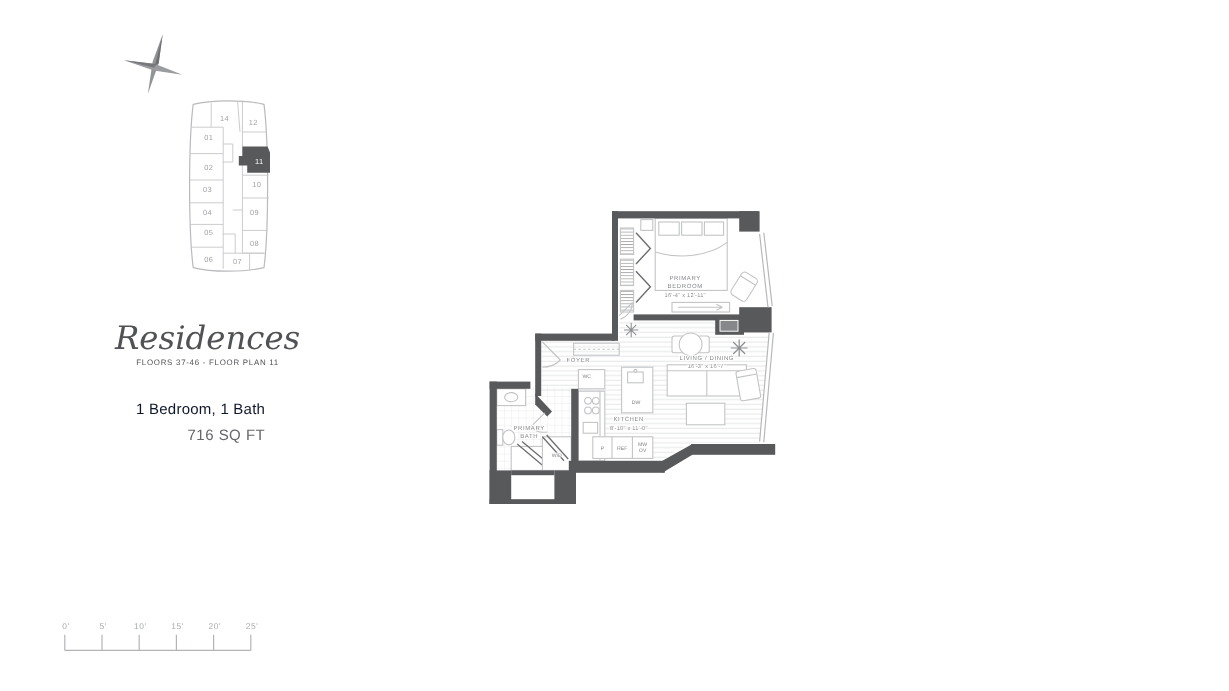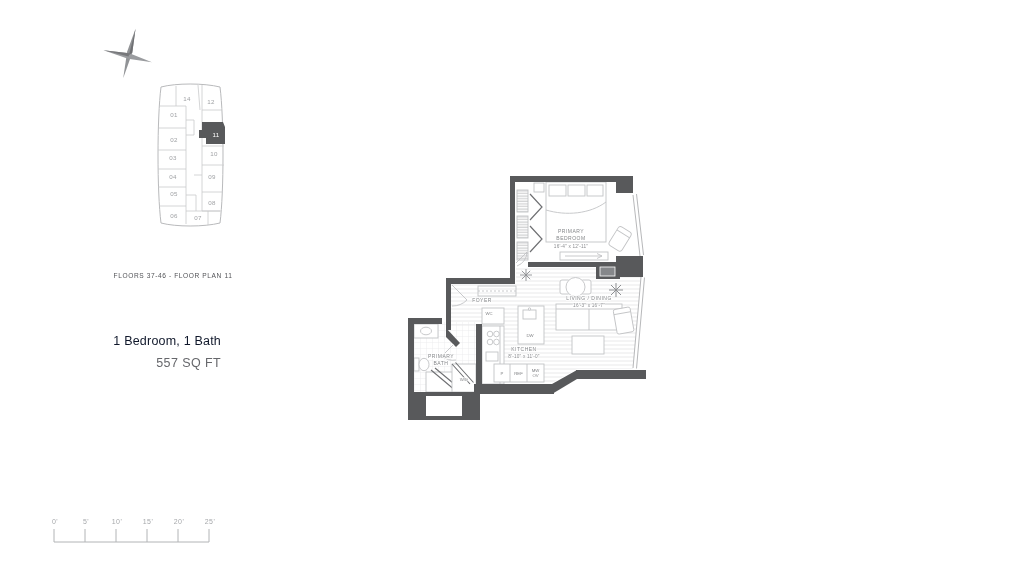"Residences" div { html: none -> <div>Residences</div> }
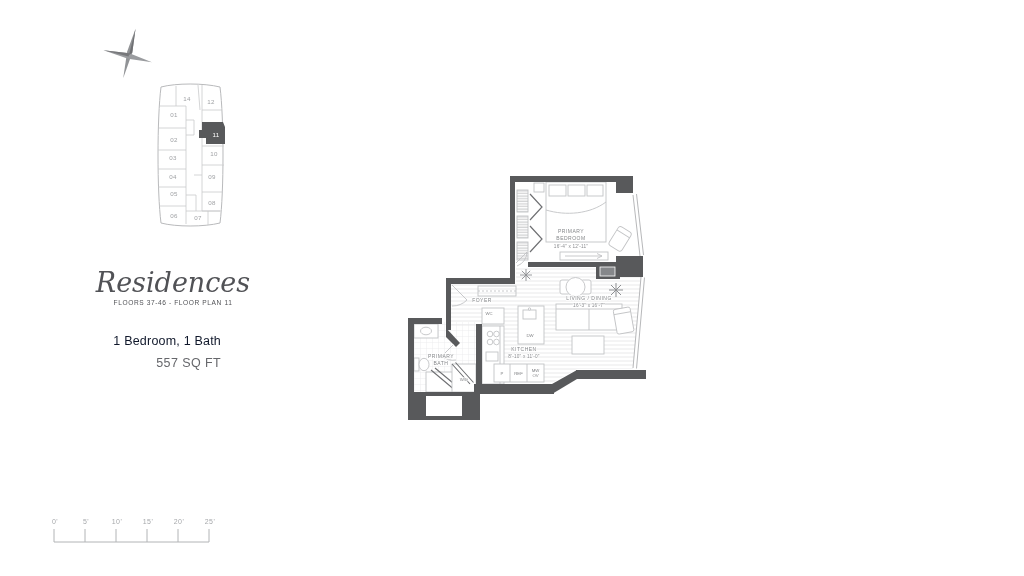"557 SQ FT" div.abs { text: 557 -> 716 }
